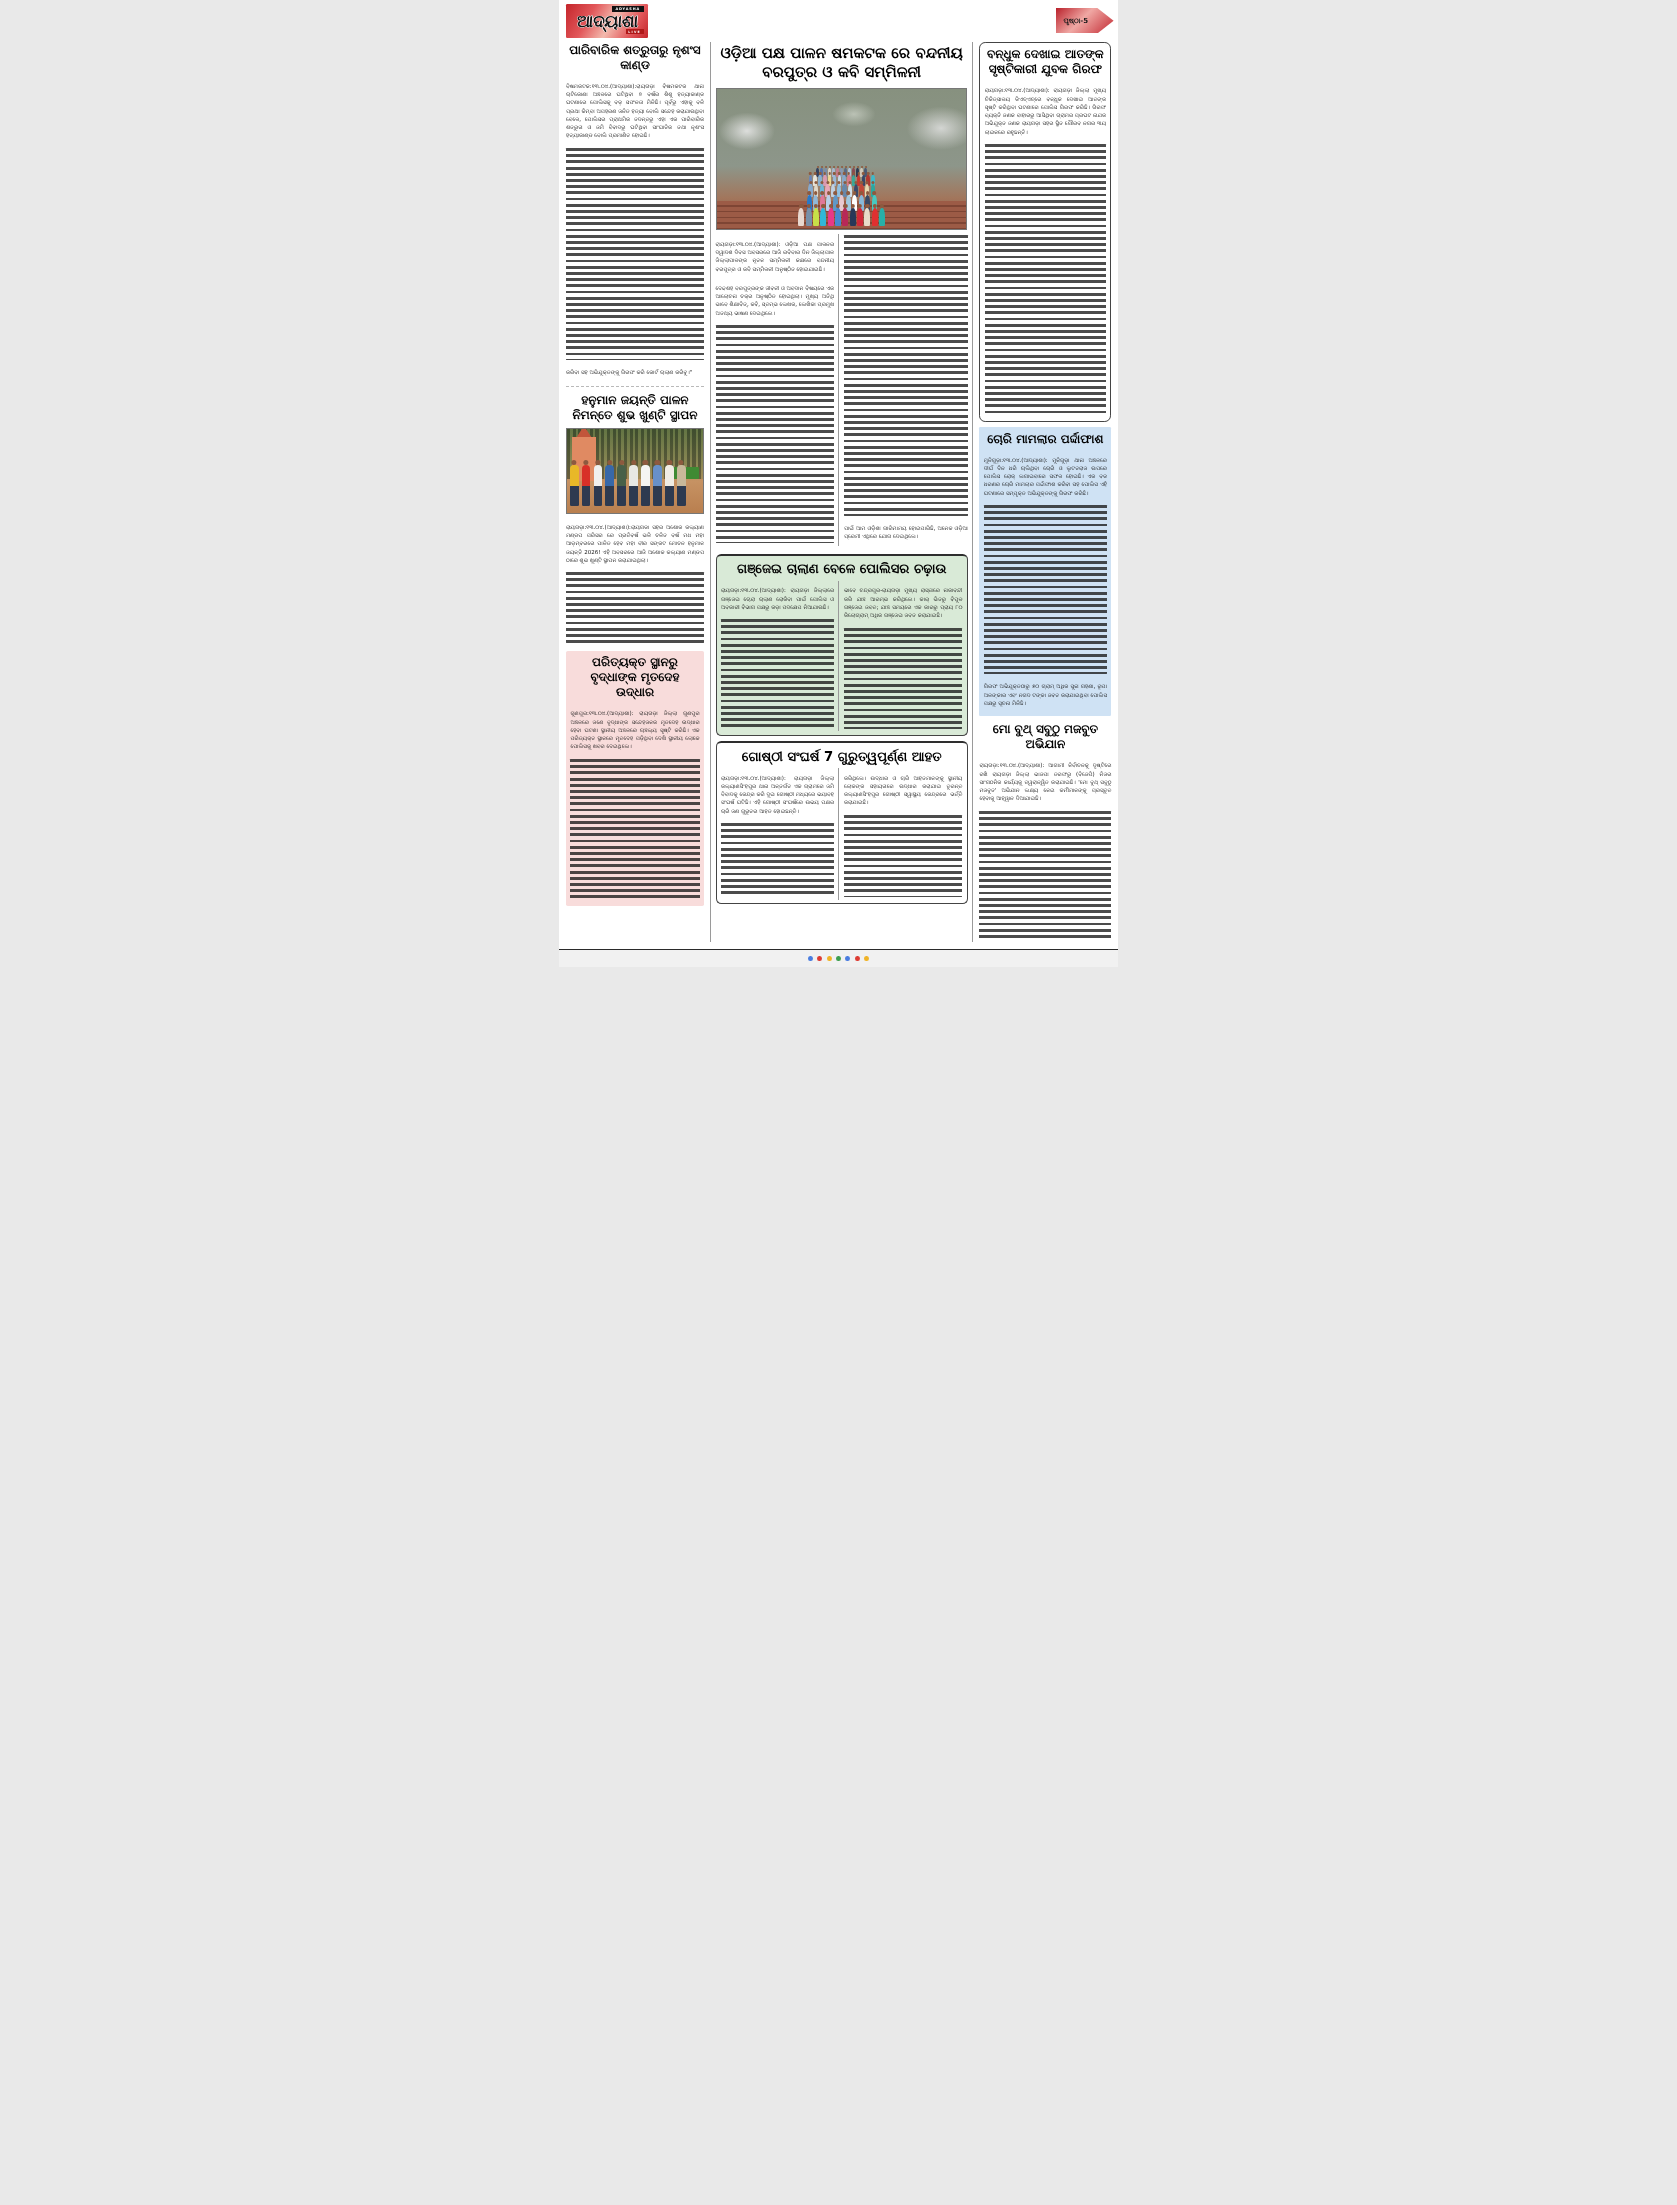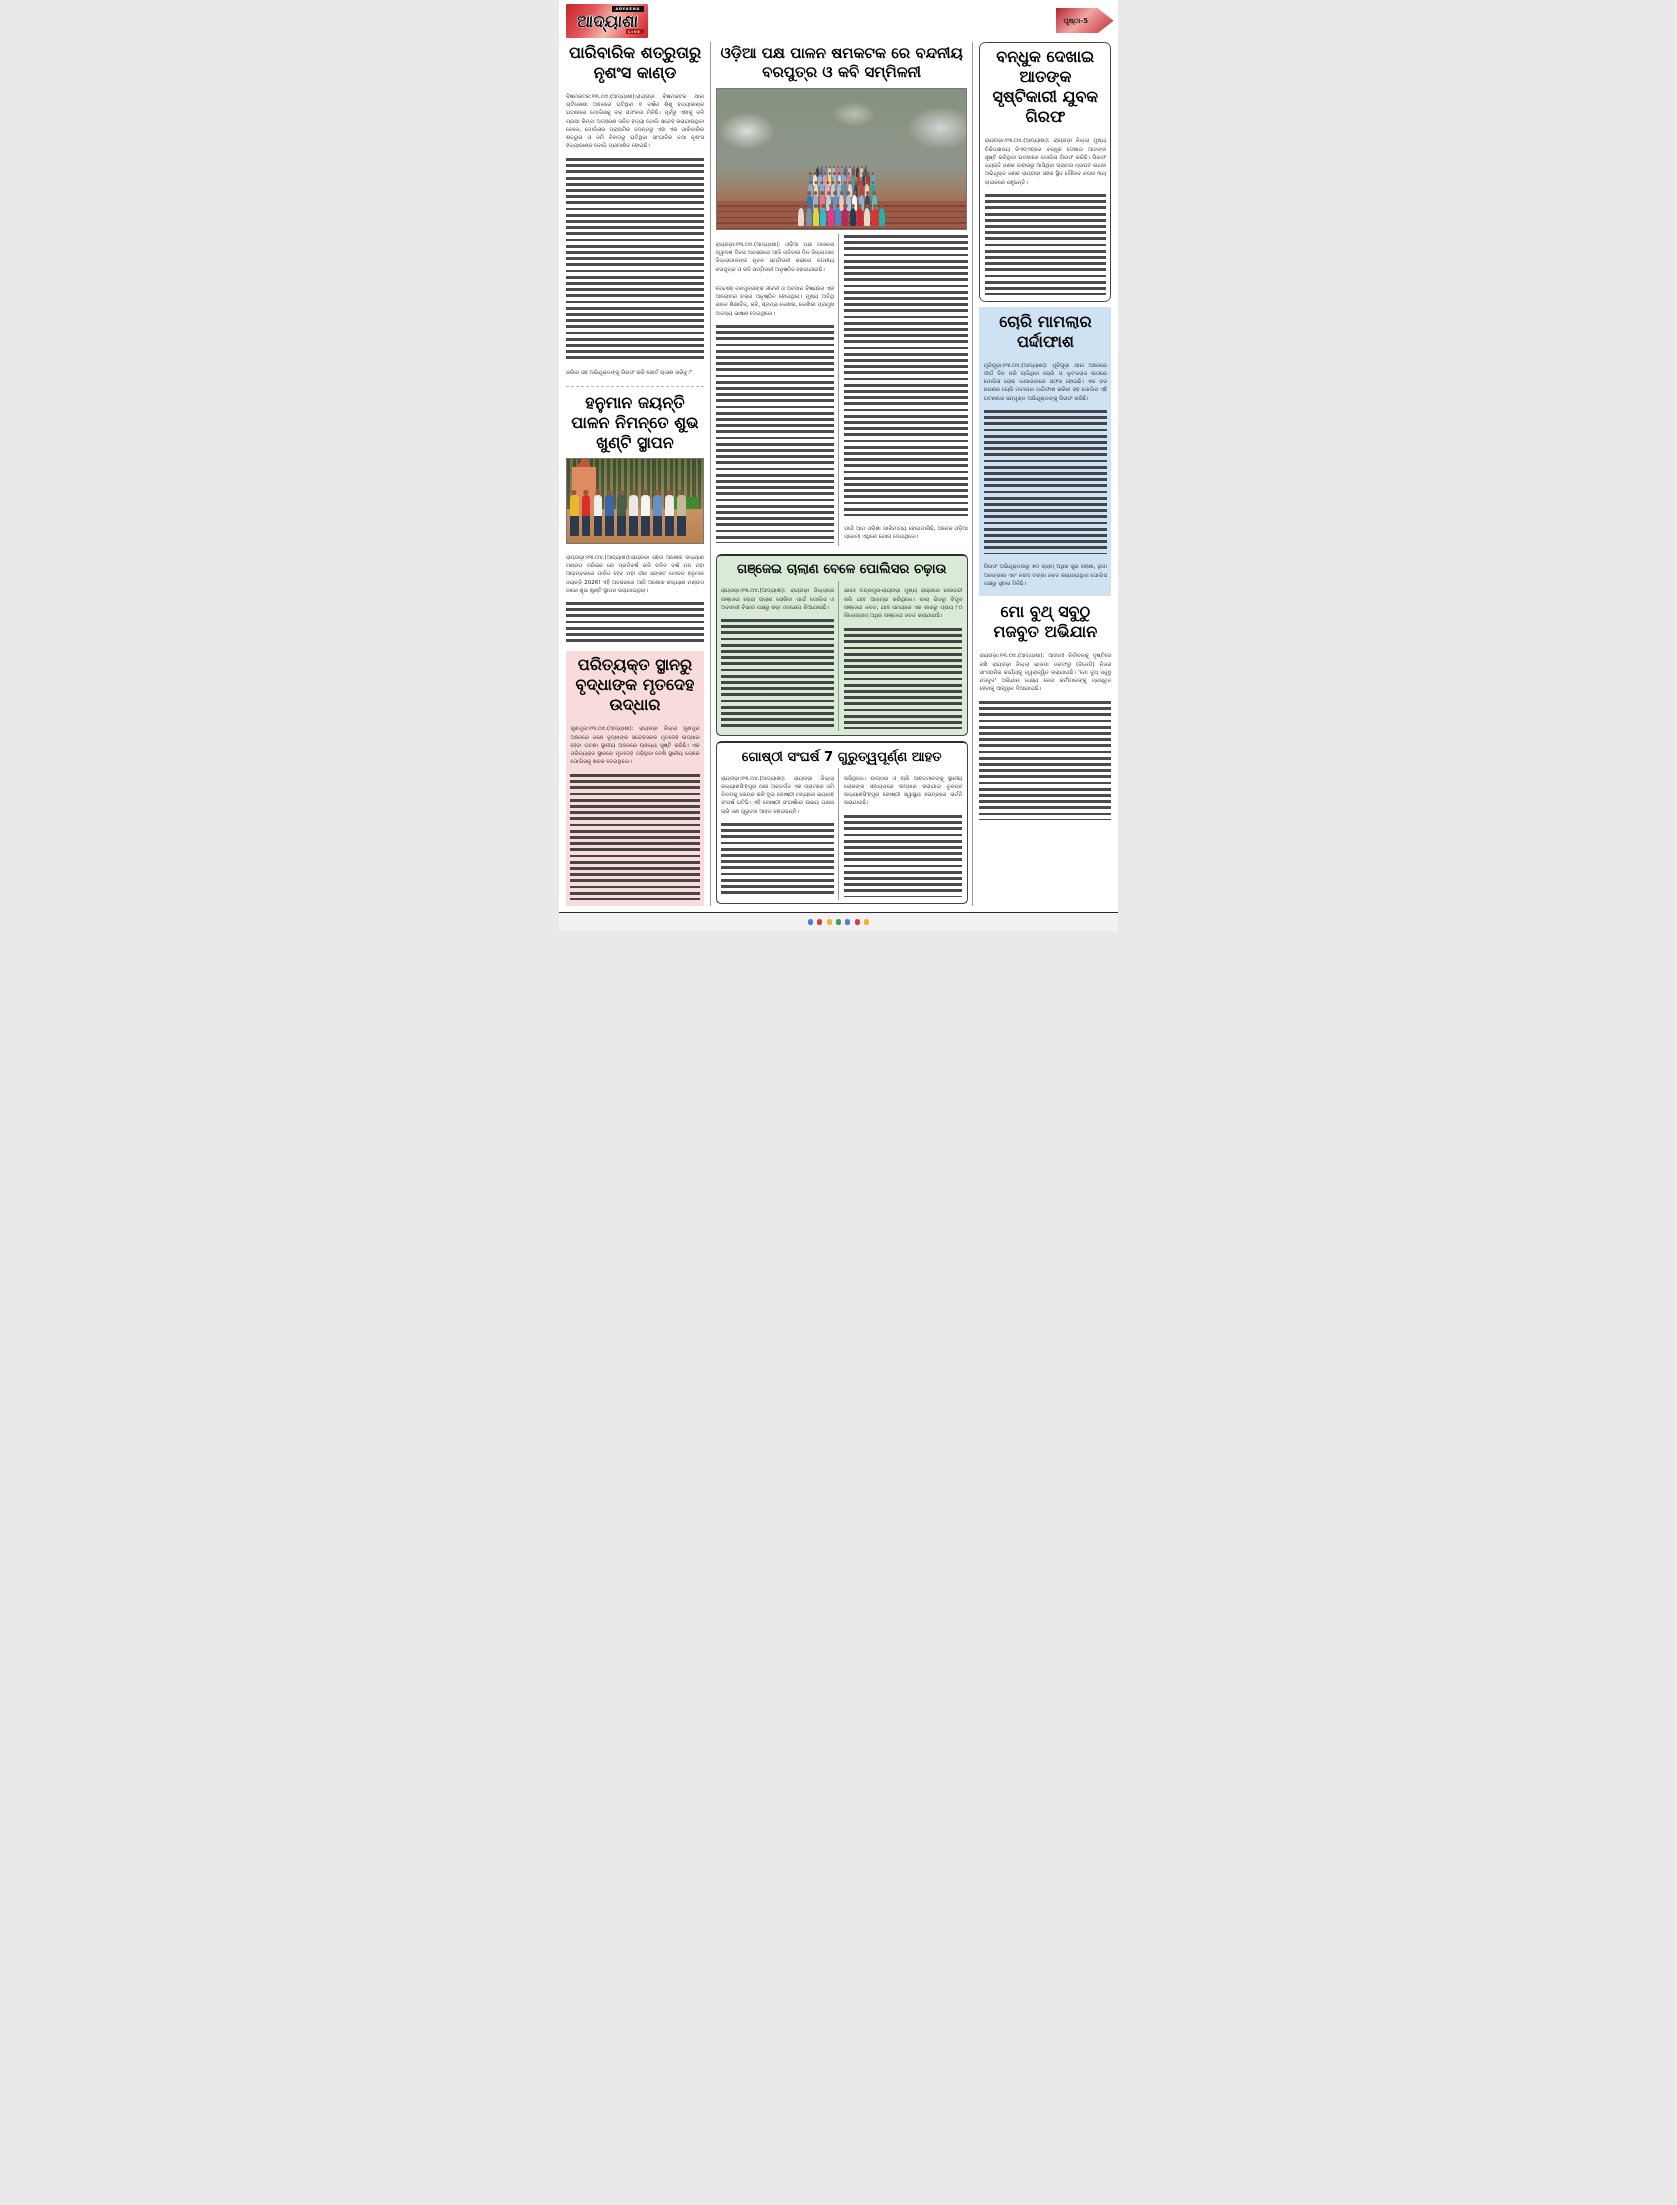"ପାରିବାରିକ ଶତ୍ରୁତାରୁ ନୃଶଂସ କାଣ୍ଡ" h2.head1 { font-size: 16px -> 12px }
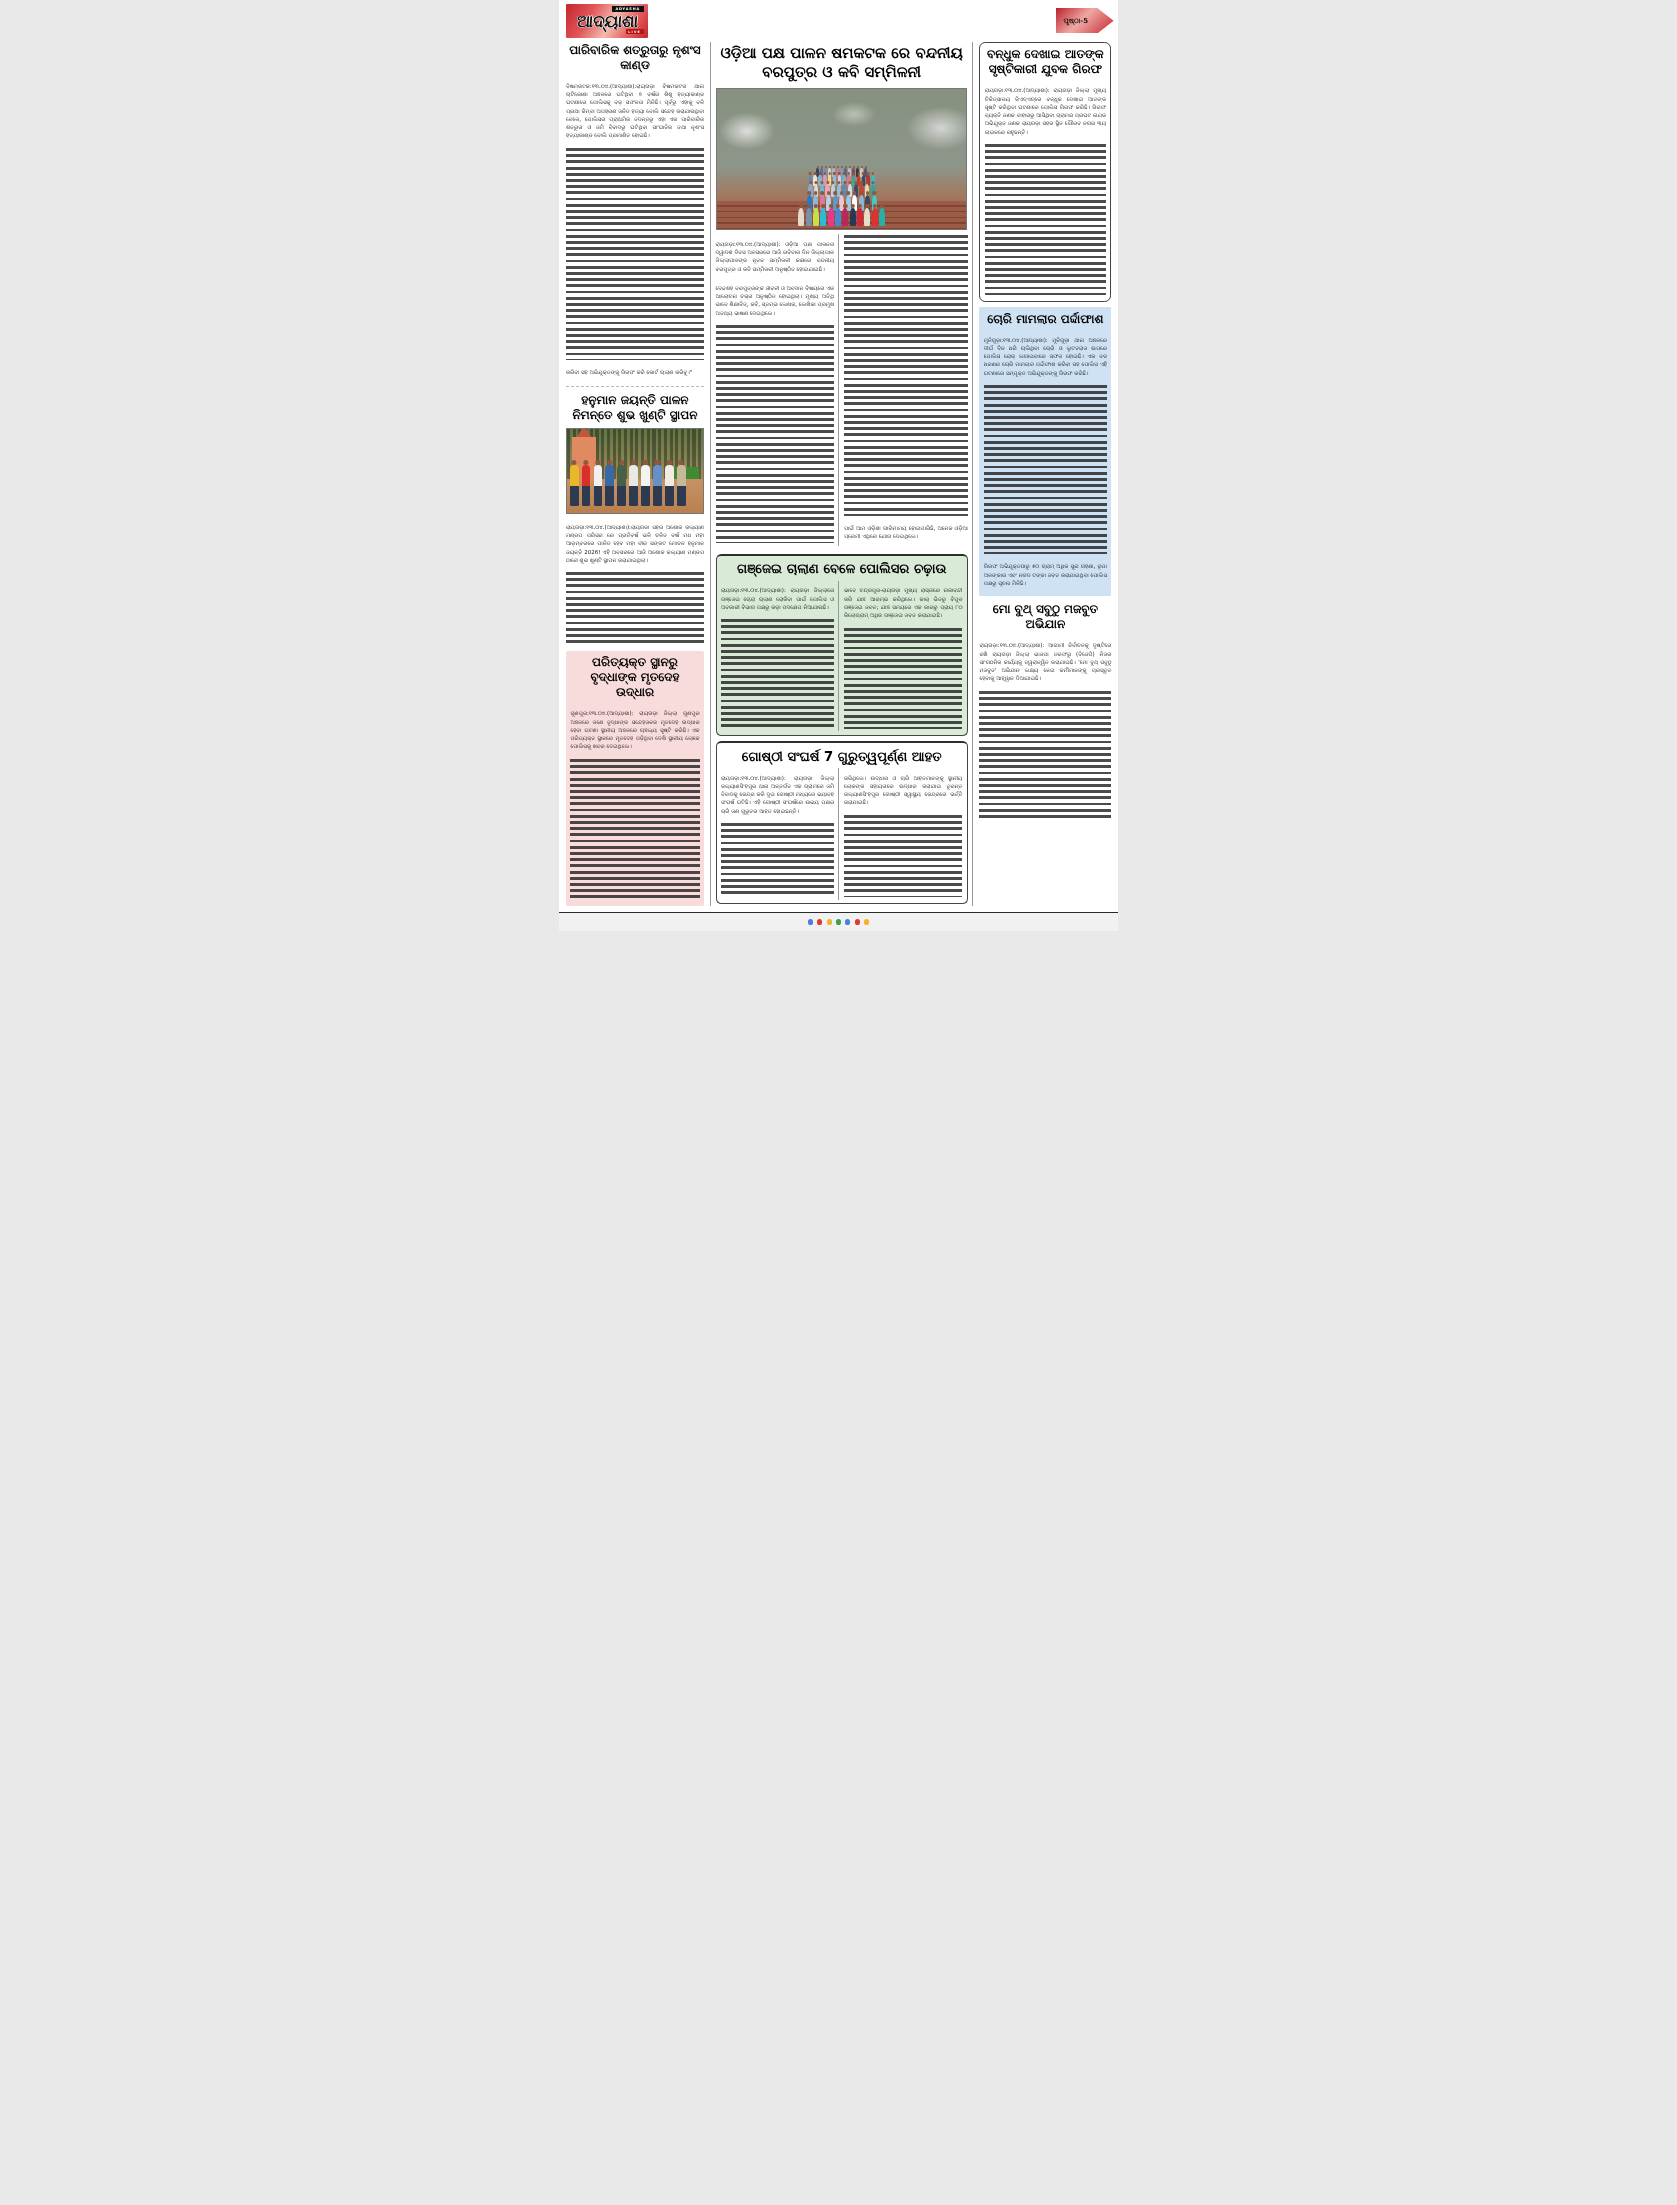"ବନ୍ଧୁକ ଦେଖାଇ ଆତଙ୍କ ସୃଷ୍ଟିକାରୀ ଯୁବକ" div.box { height: 260px -> 380px }
